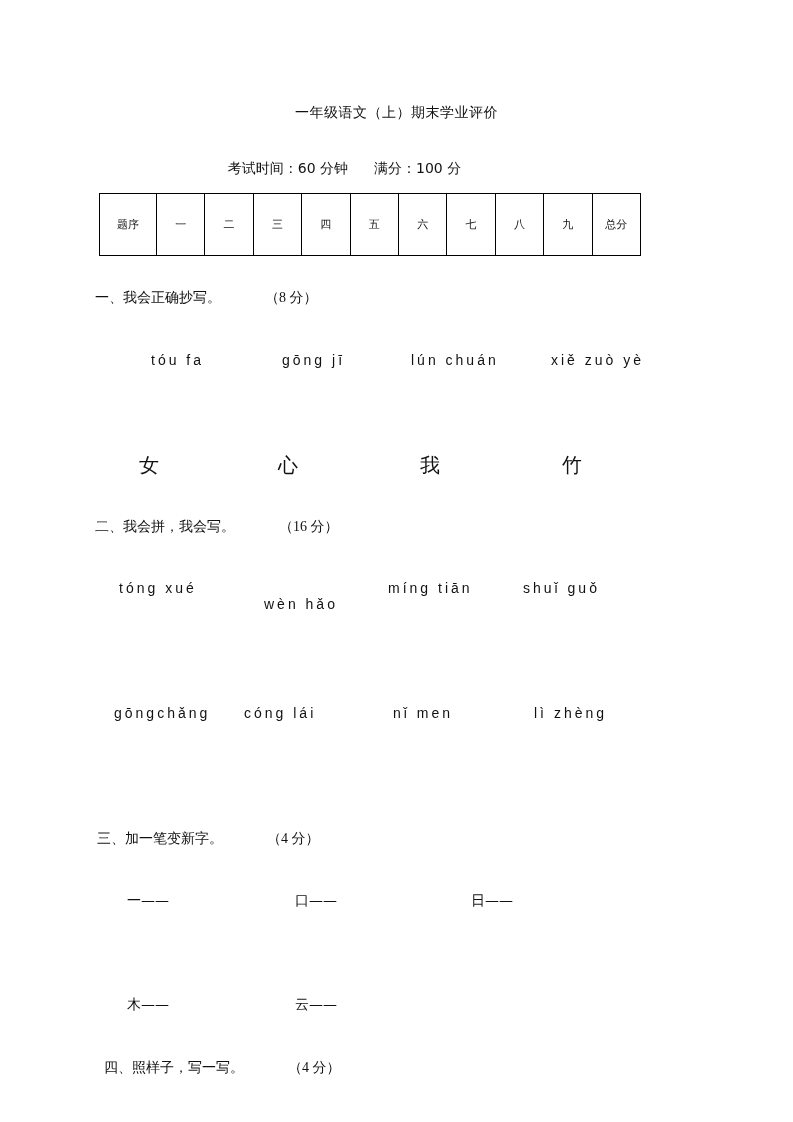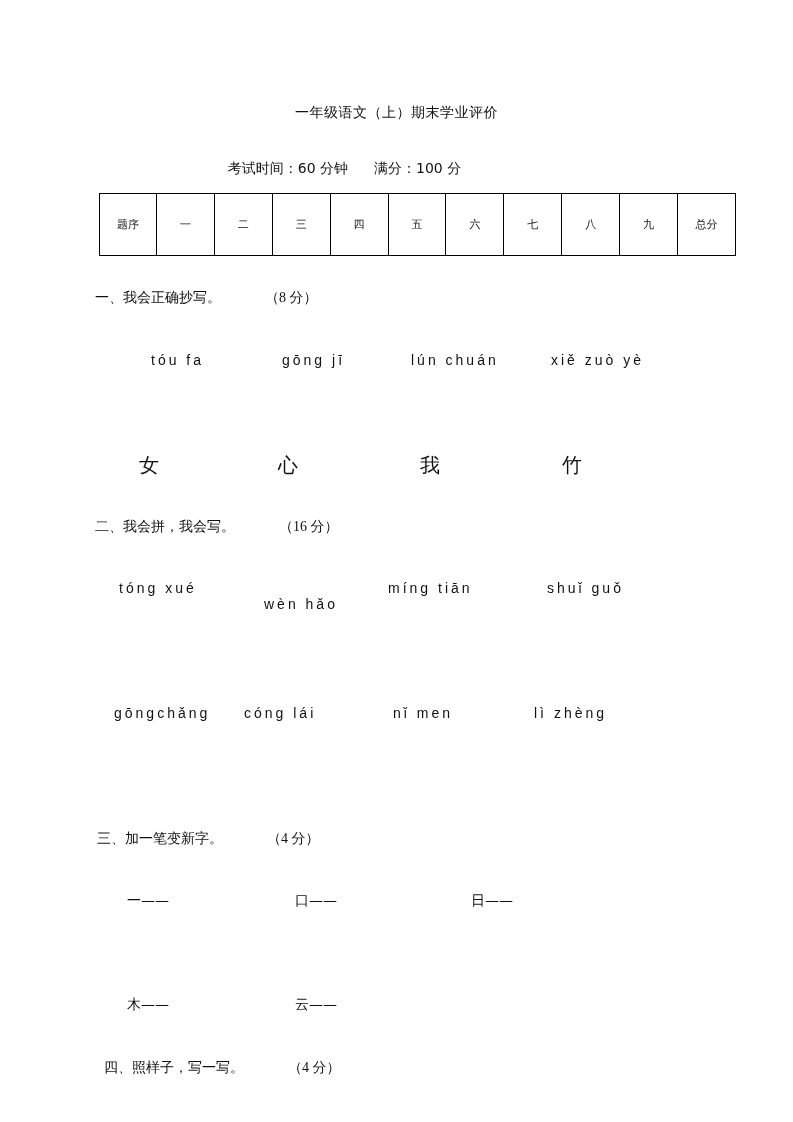"题序" table.score { width: 637px -> 542px }
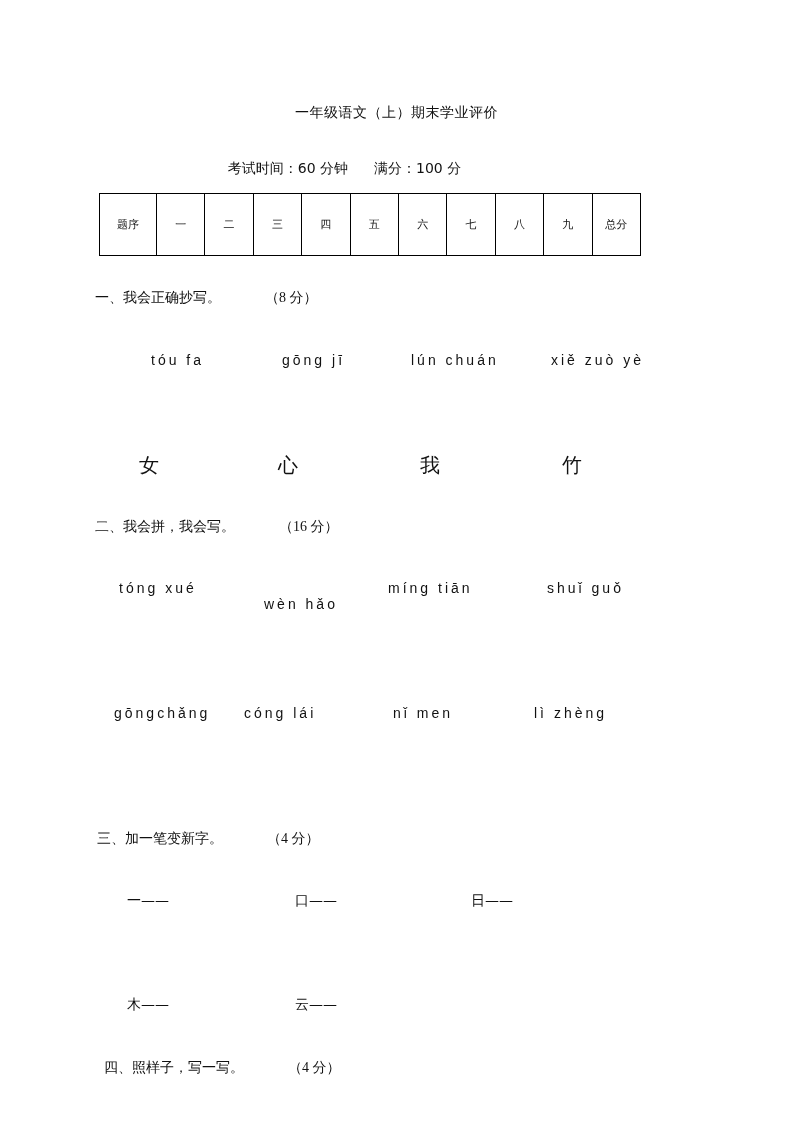"shuǐ guǒ" div.abs { left: 547px -> 523px }
